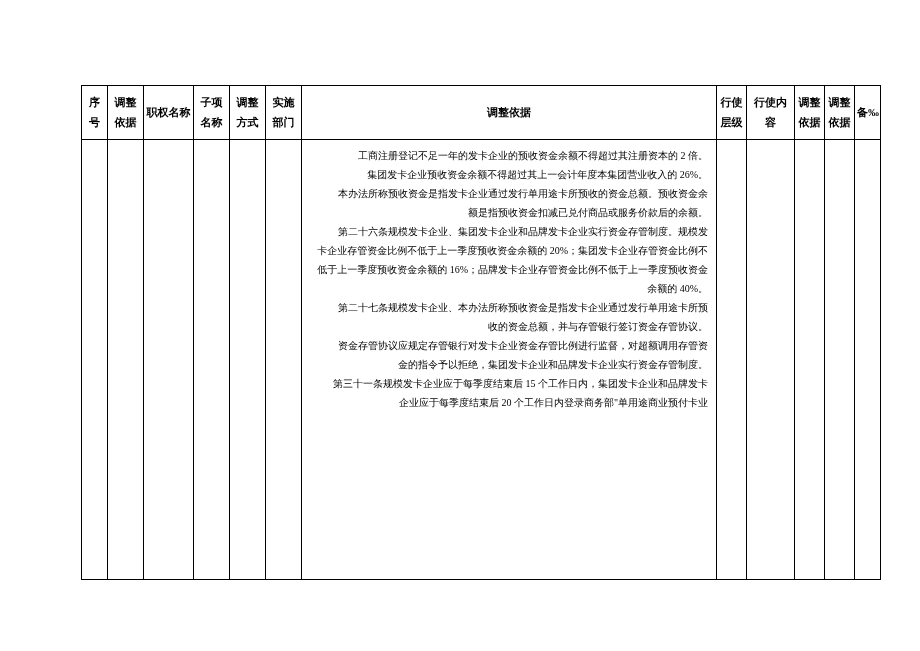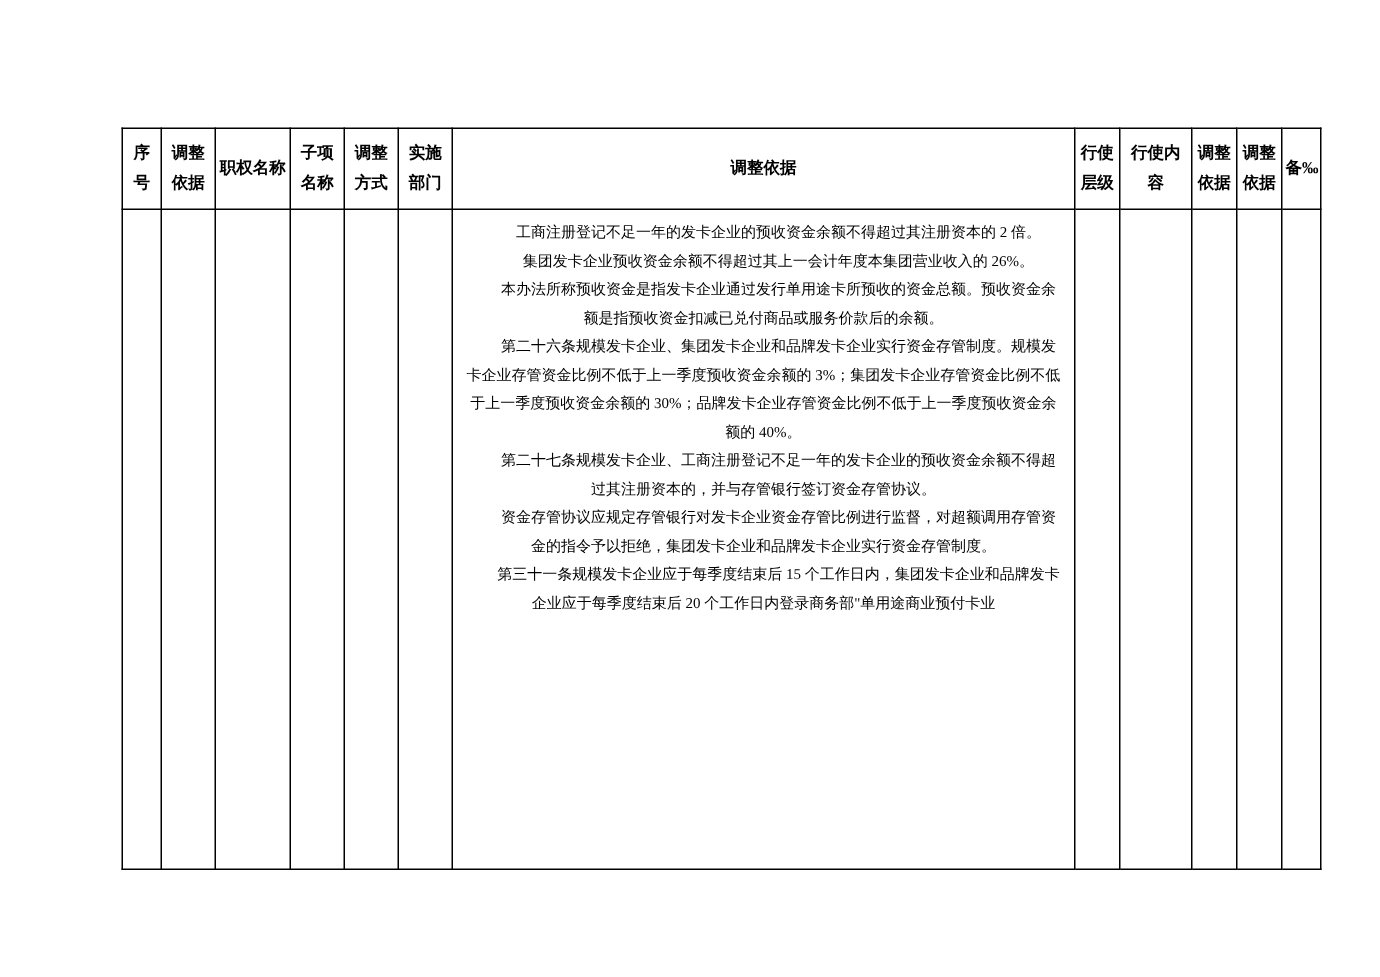"工商注册登记不足一年的发卡企业的预收资金余额不得超过其注册资本的 2 倍。" td.content-cell { text-align: center -> right }
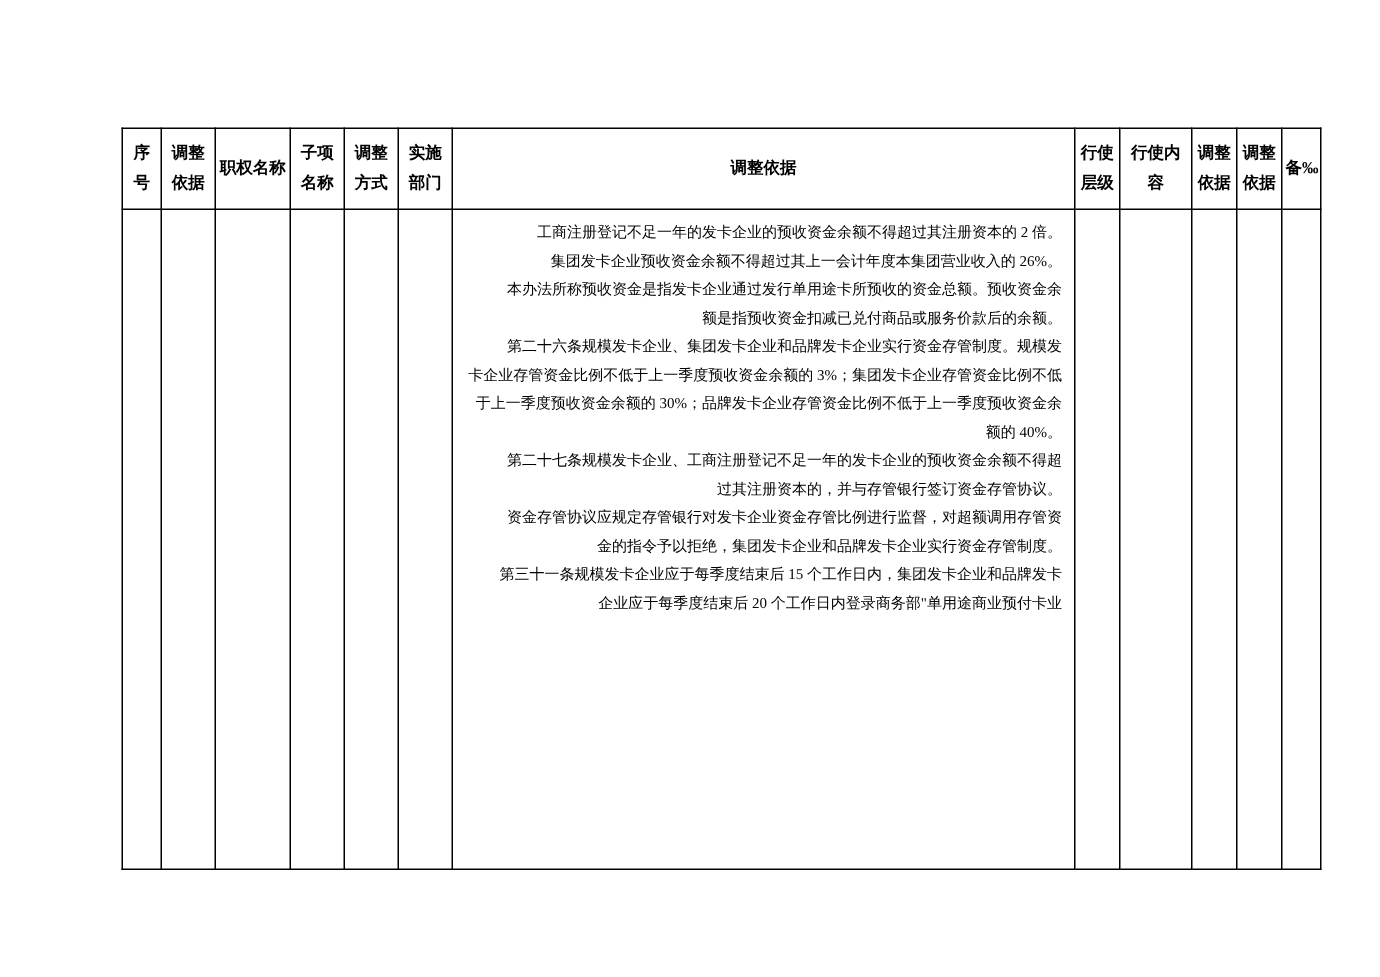"第二十六条规模发卡企业、集团发卡企业和品牌发卡企业实行资金存管制度。规模发卡企业" p { text: 3%；集团发卡企业存管资金比例不低于上一季度预收资金余额的 30% -> 20%；集团发卡企业存管资金比例不低于上一季度预收资金余额的 16% }
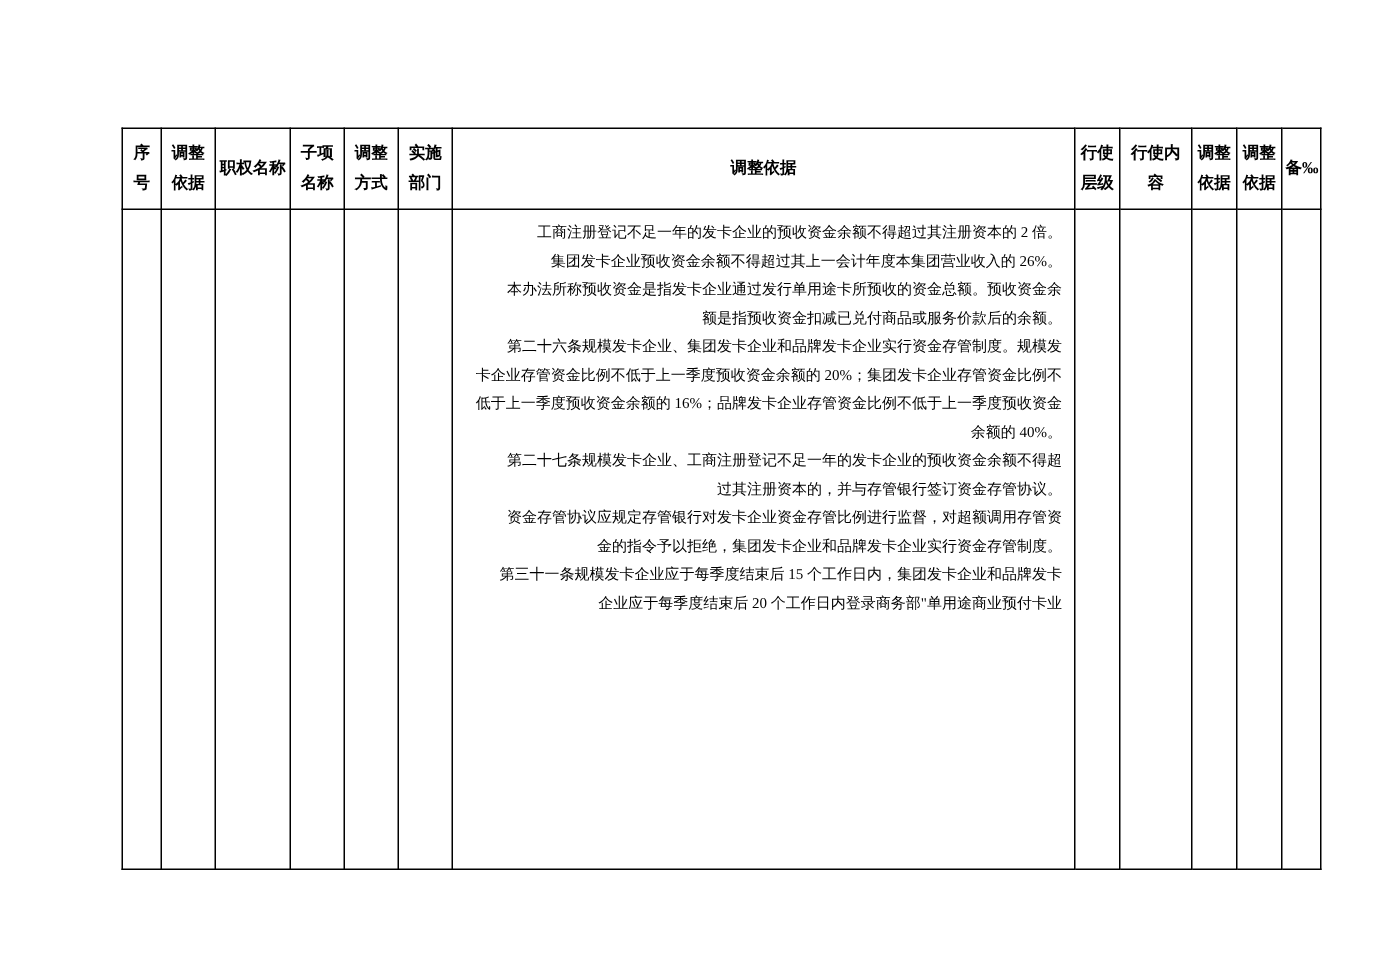"第二十七条规模发卡企业、工商注册登记不足一年的发卡企业的预收资金余额不得超过其注" p { text: 工商注册登记不足一年的发卡企业的预收资金余额不得超过其注册资本的 -> 本办法所称预收资金是指发卡企业通过发行单用途卡所预收的资金总额 }
